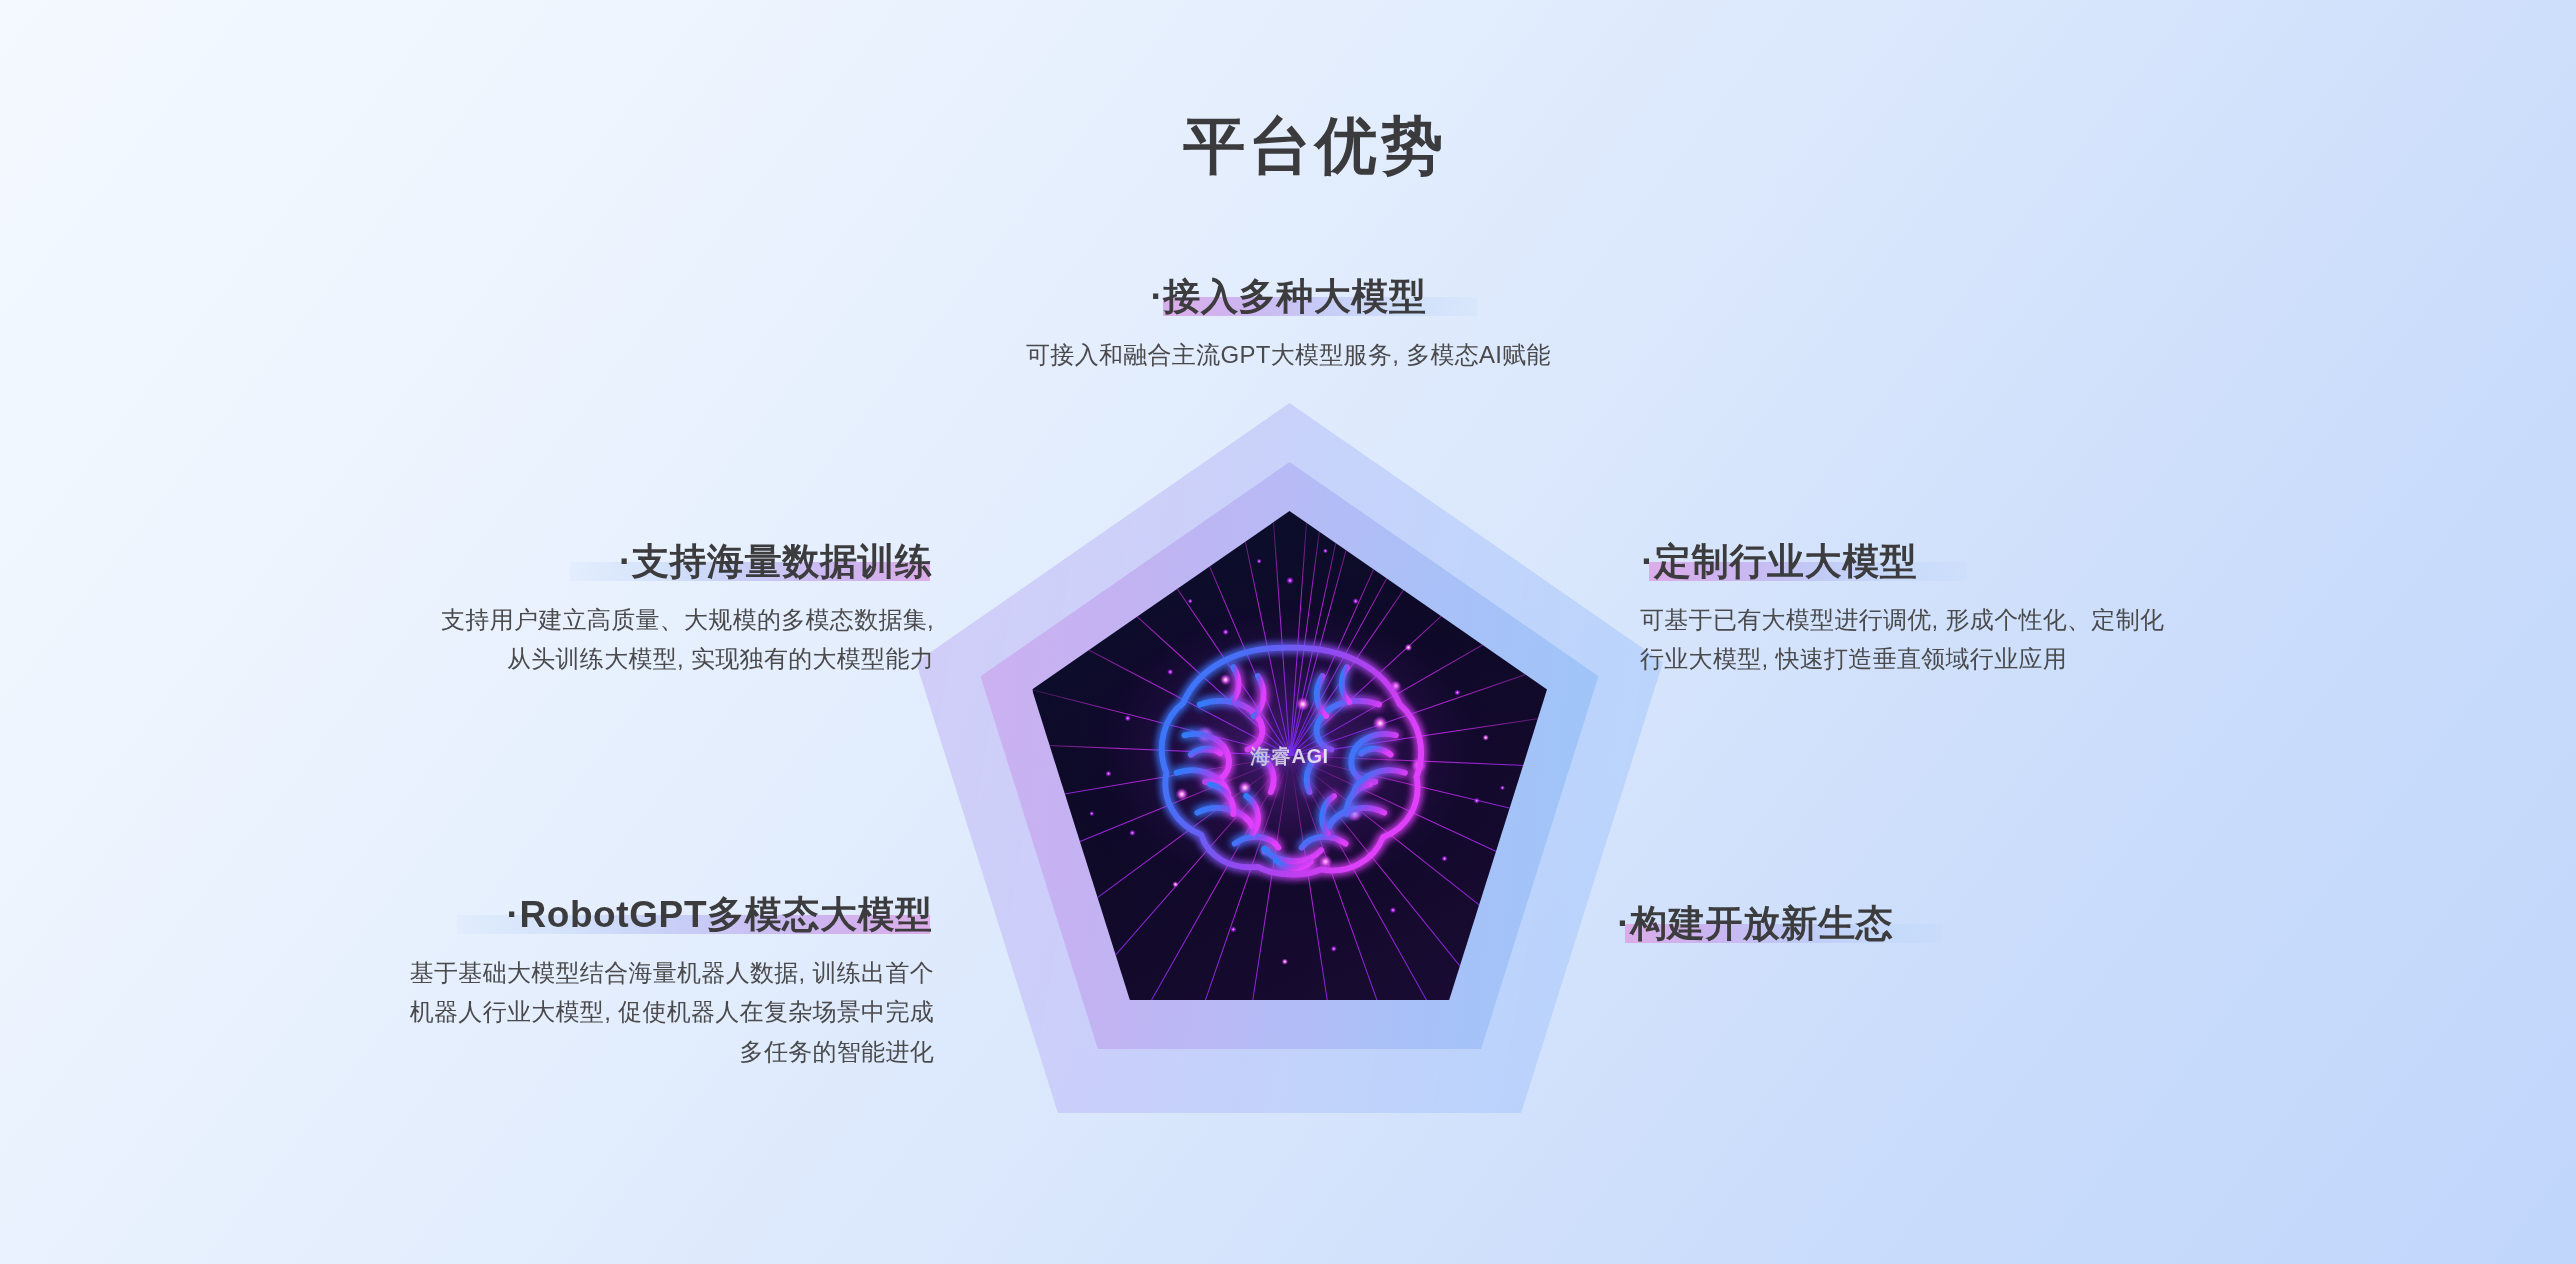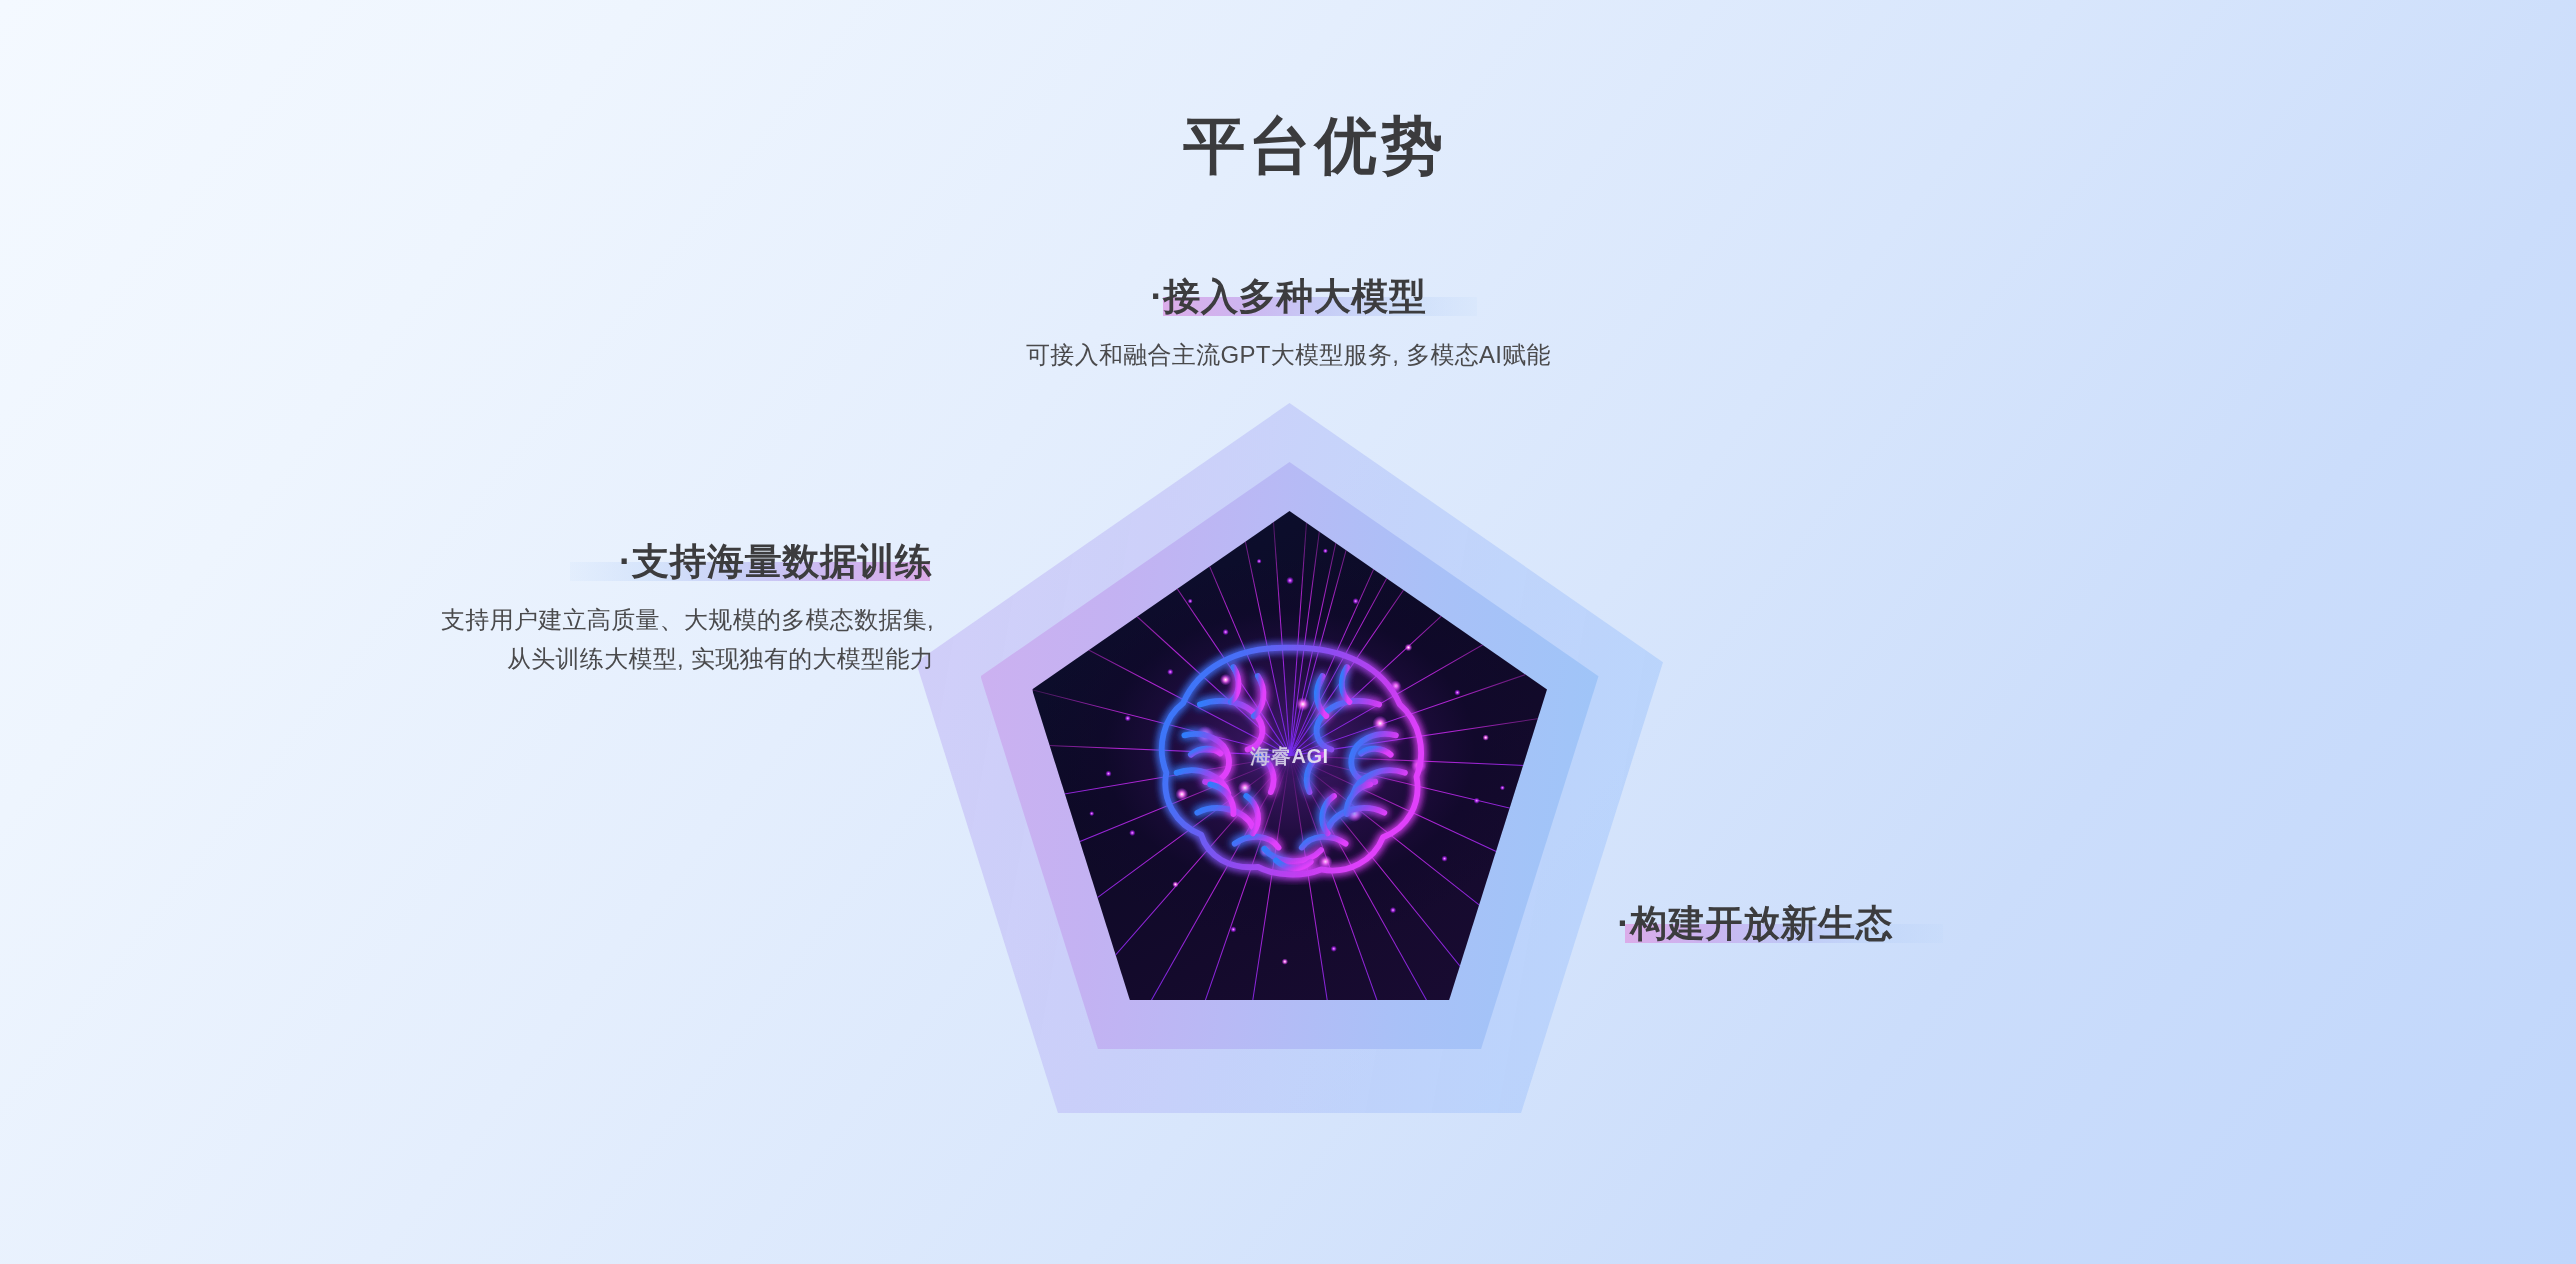"·定制行业大模型" div.feature { html: none -> <div> <div> <span></span> <span>·</span><span>定制行业大模型</span> </div> <div>可基于已有大模型进行调优, 形成个性化、定制化 行业大模型, 快速打造垂直领域行业应用</div> </div> }
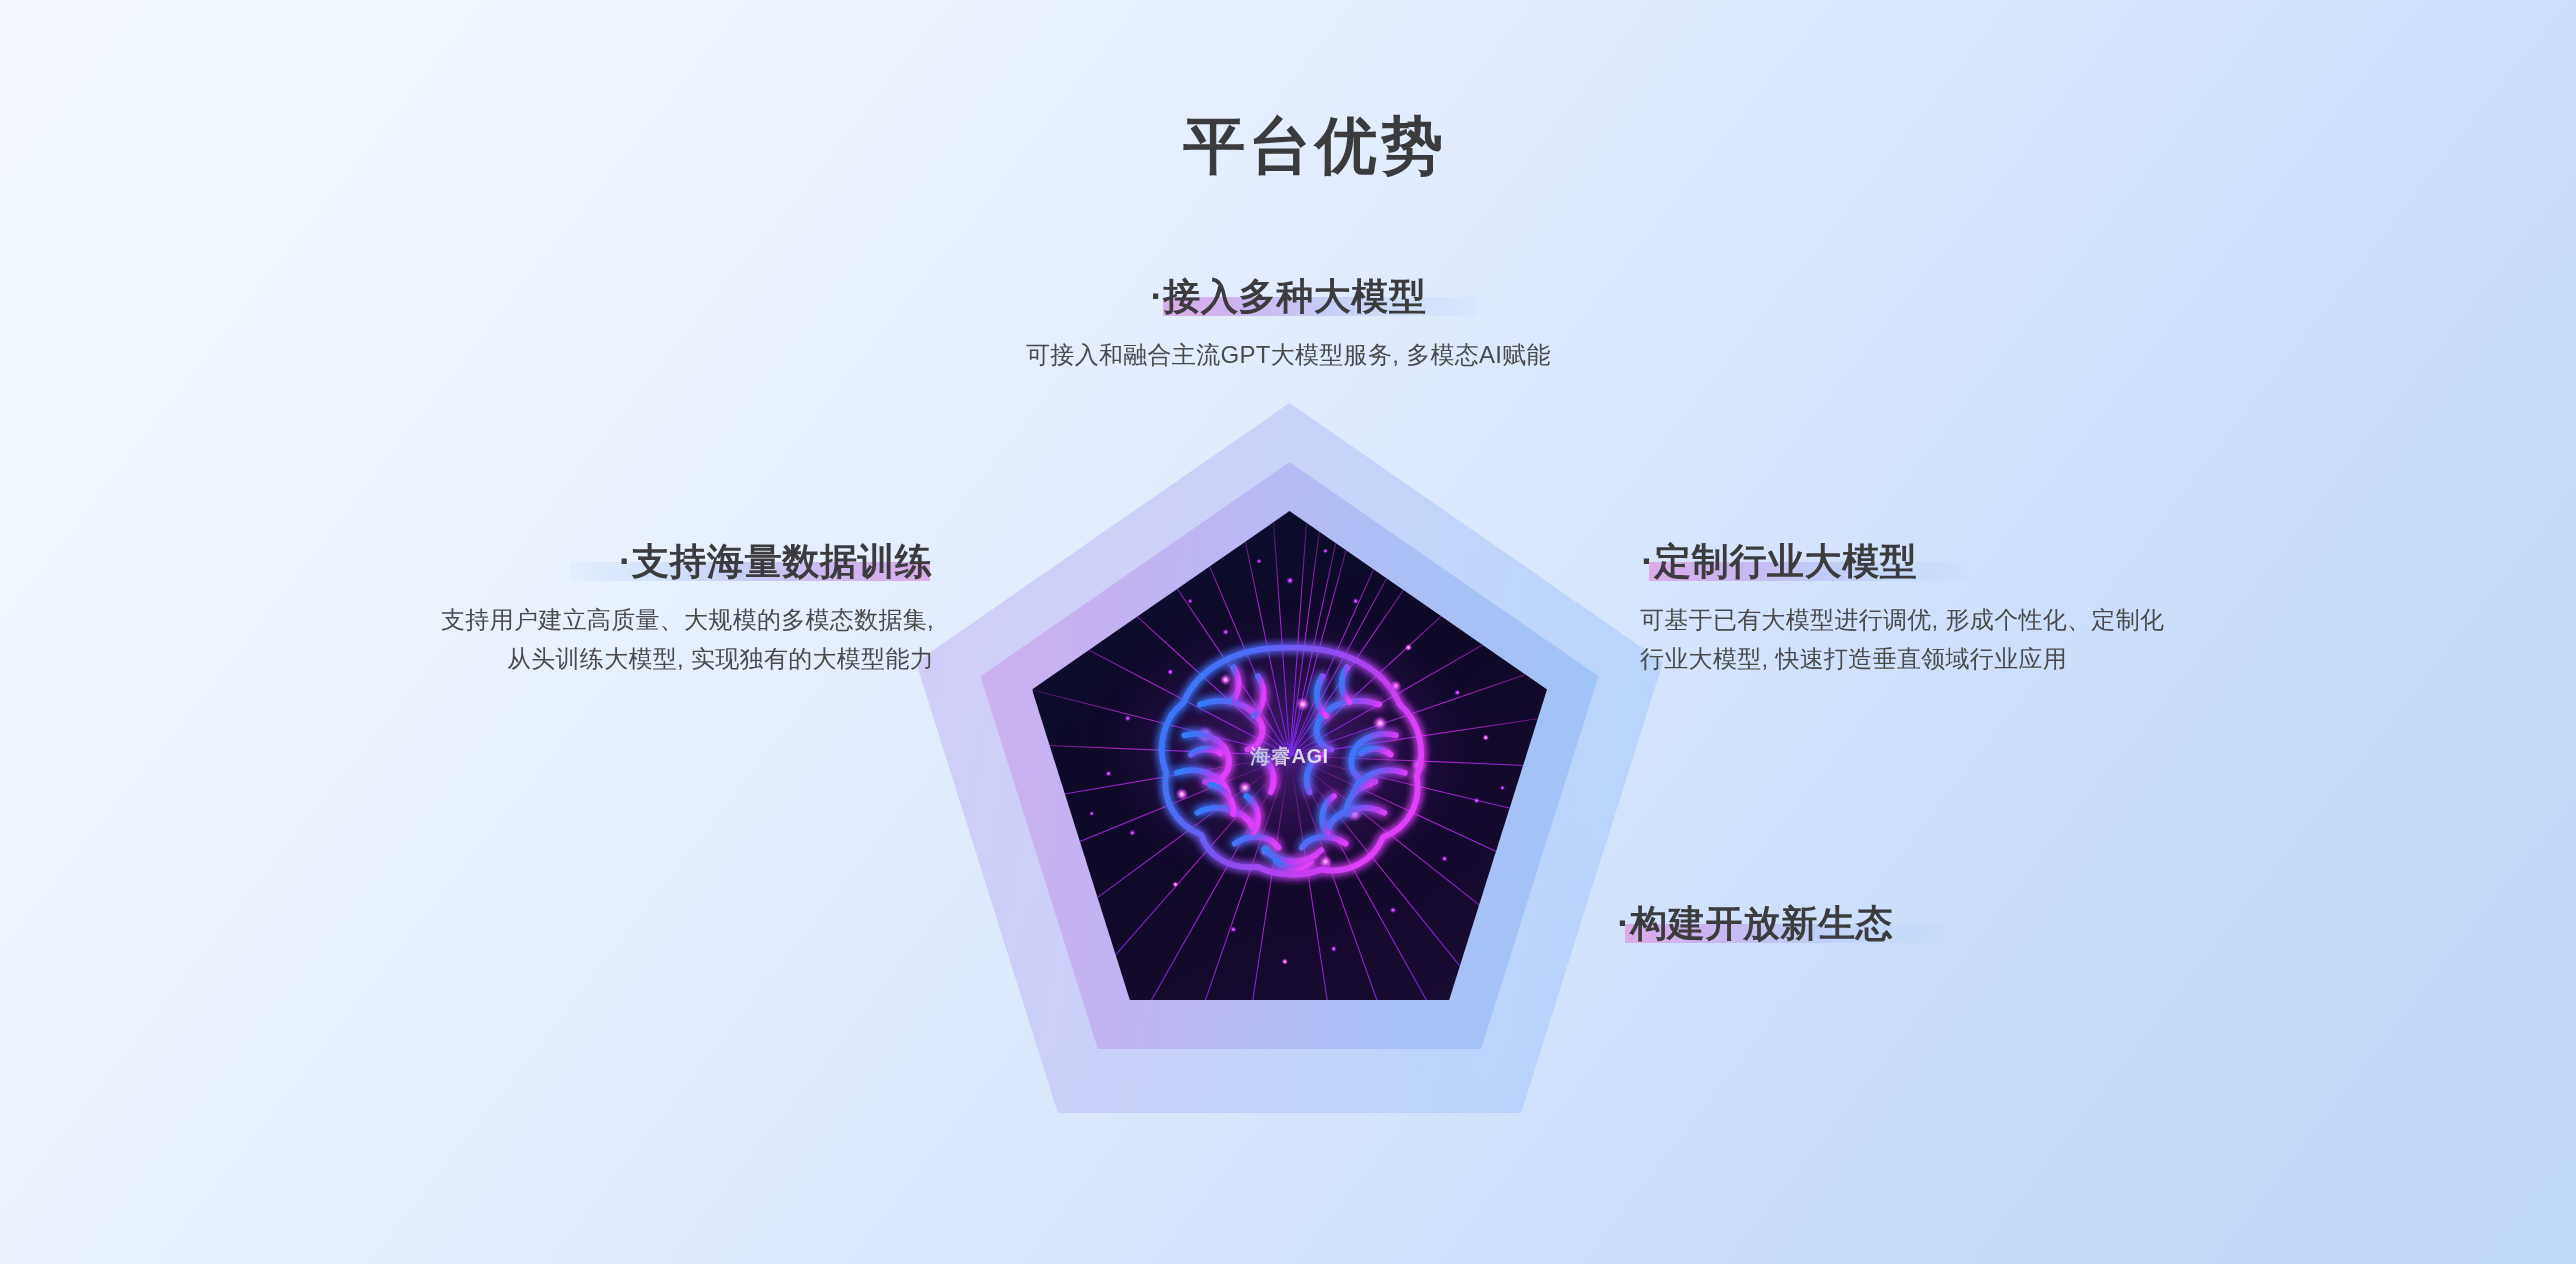"·RobotGPT多模态大模型" div.feature { html: none -> <div> <div> <span></span> <span>·</span><span>RobotGPT多模态大模型</span> </div> <div>基于基础大模型结合海量机器人数据, 训练出首个 机器人行业大模型, 促使机器人在复杂场景中完成 多任务的智能进化</div> </div> }
